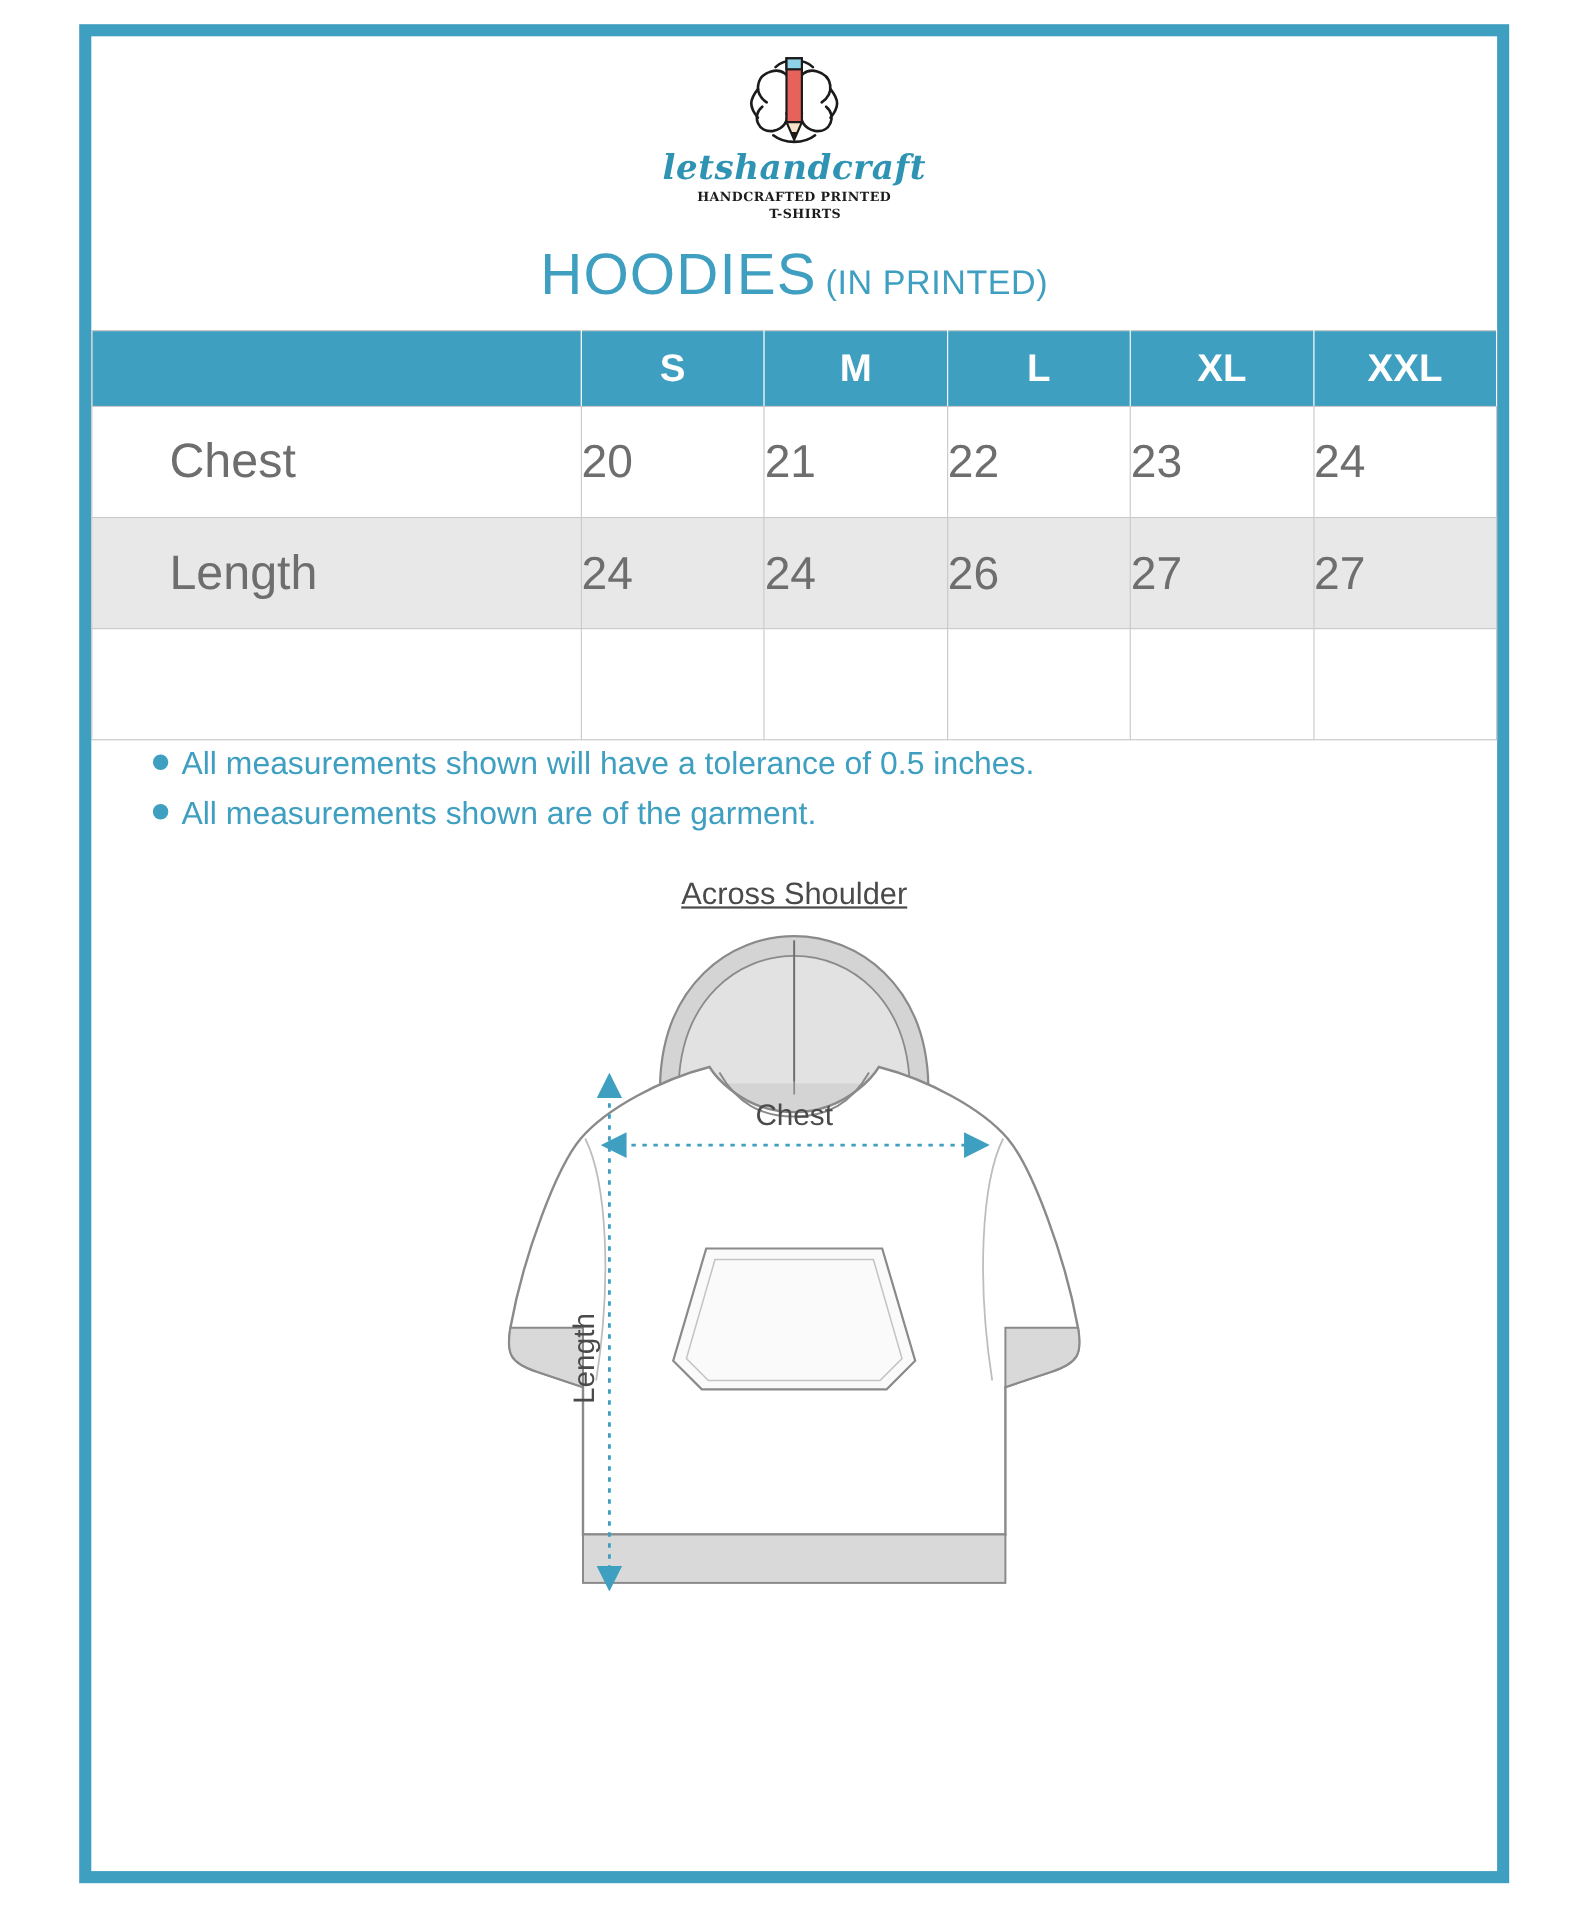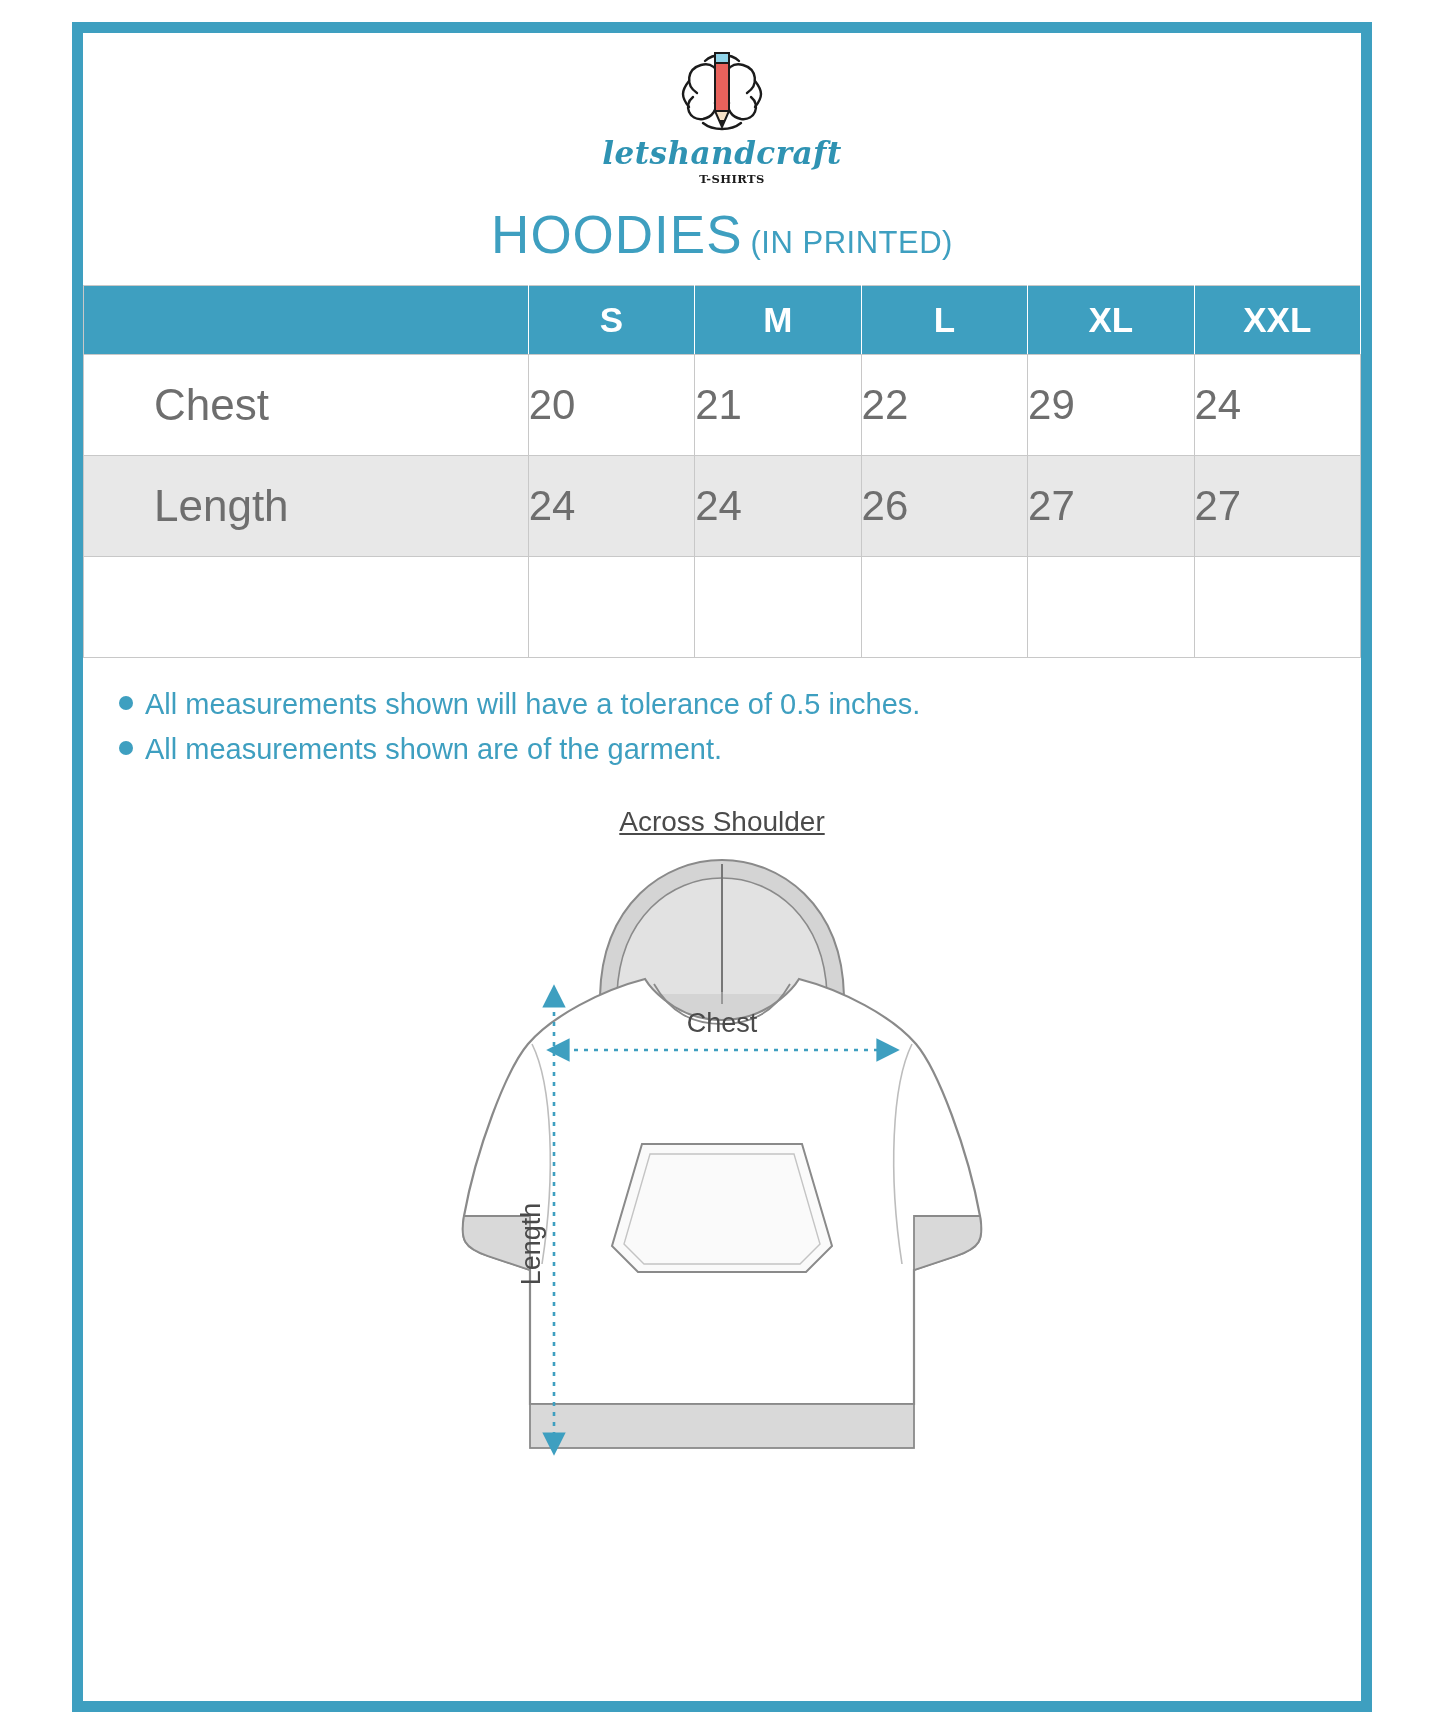"HANDCRAFTED PRINTED" div.logo-sub1 { html: none -> <div>HANDCRAFTED PRINTED</div> }
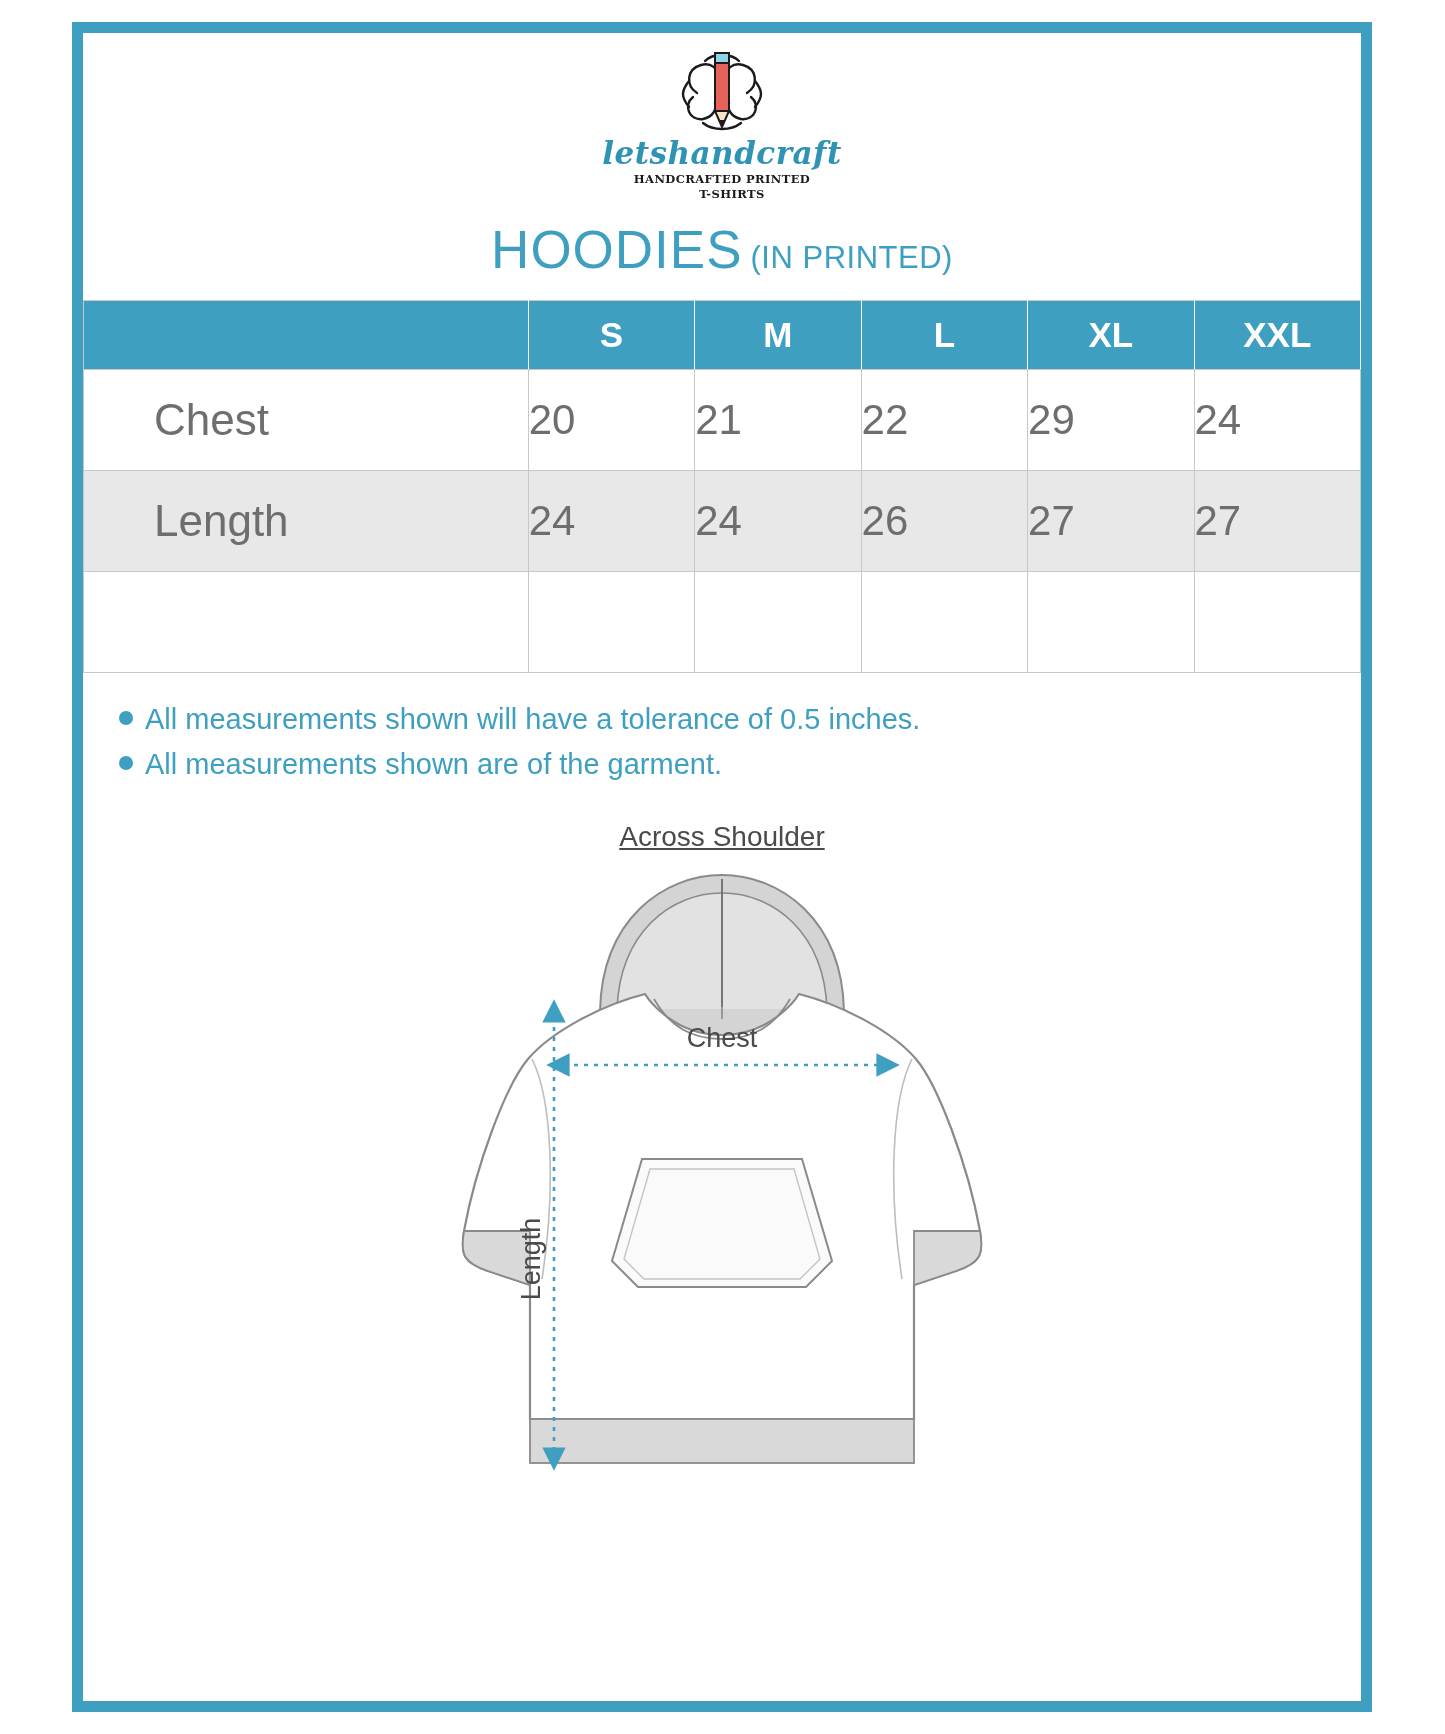"29" td { text: 29 -> 23 }
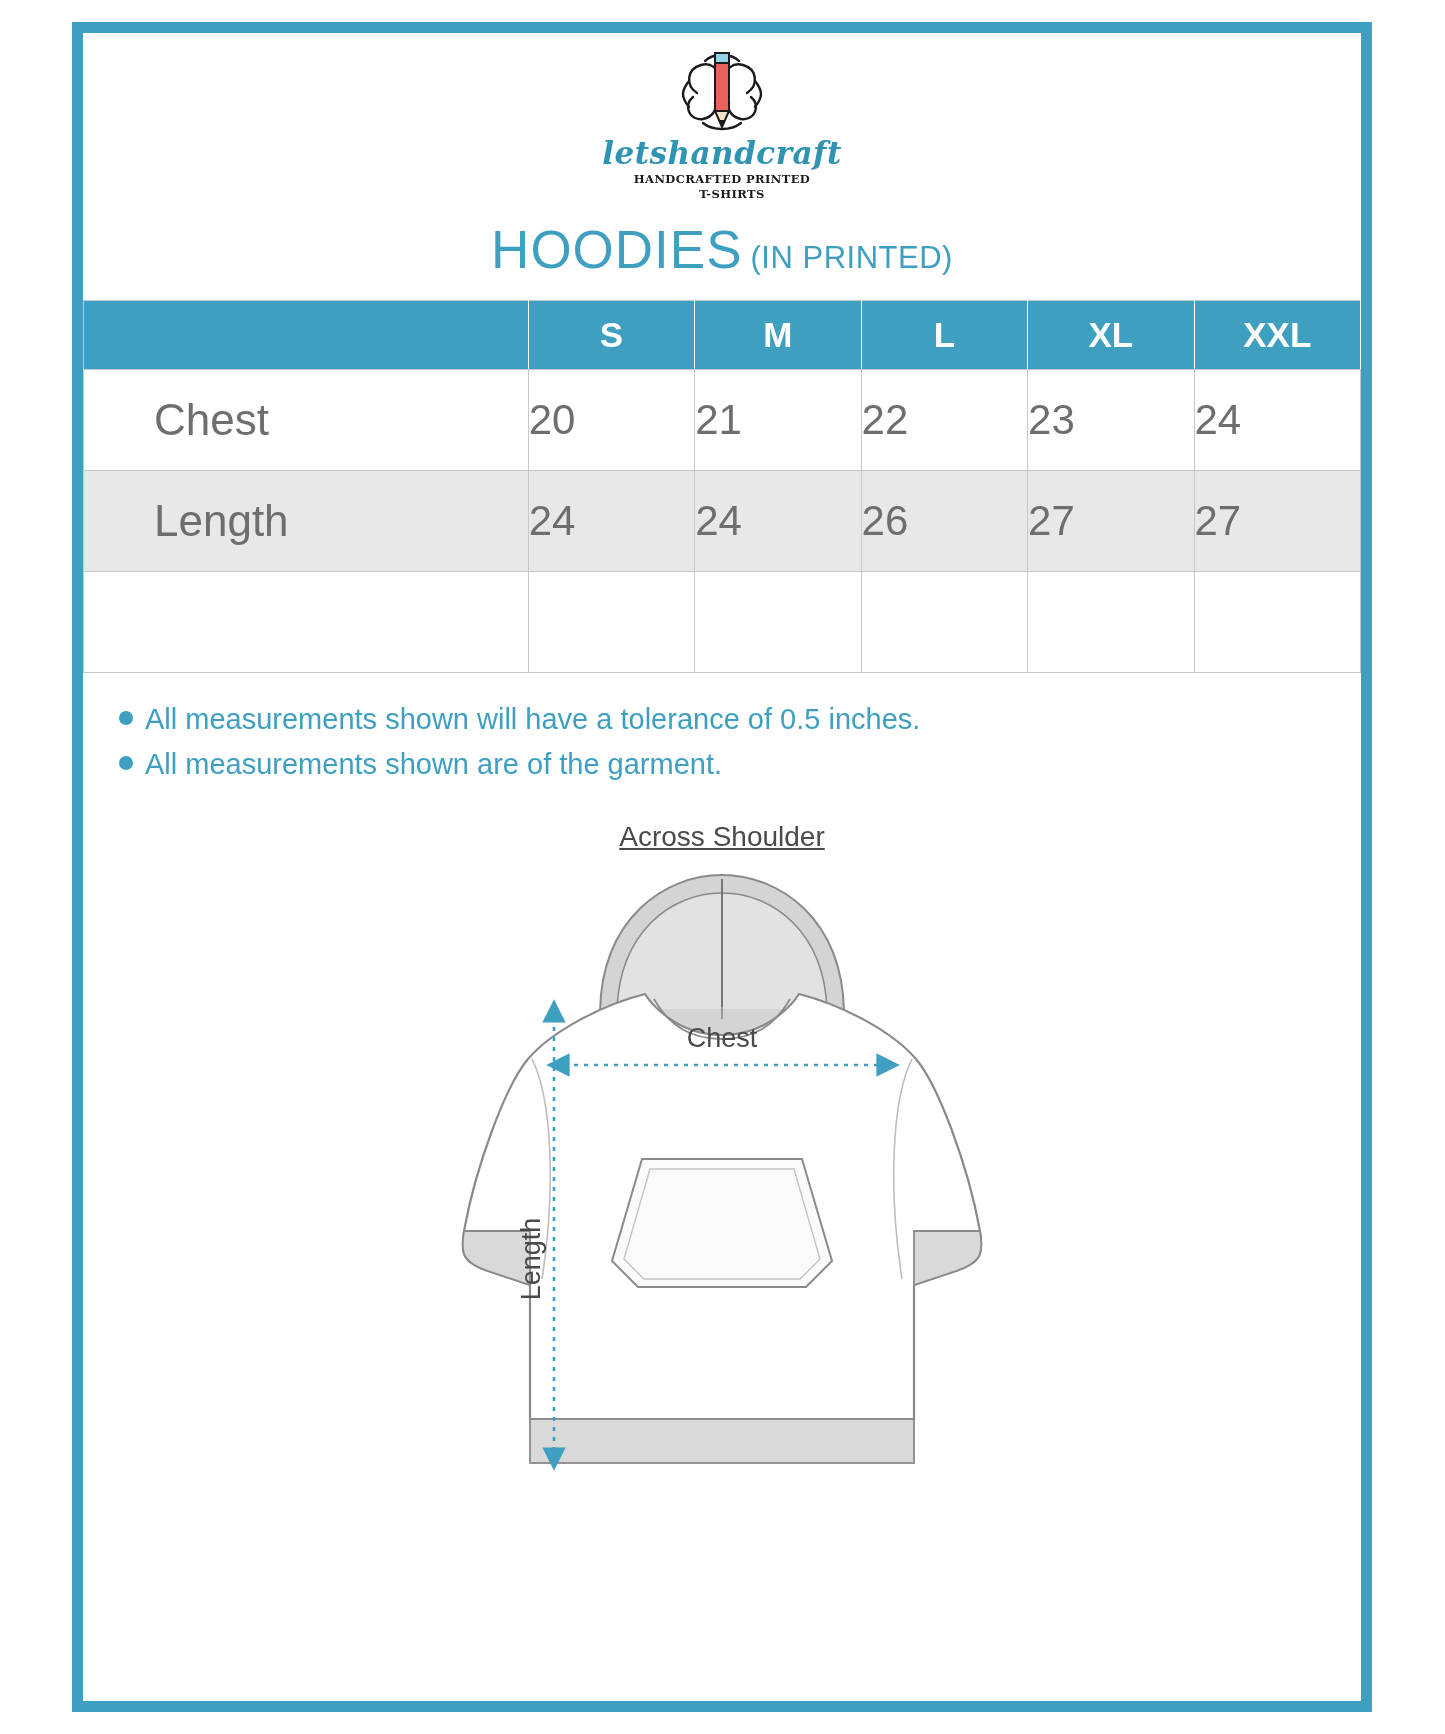"All measurements shown will have" .notes { margin-top: 24px -> none; padding-left: 36px -> 56px }
